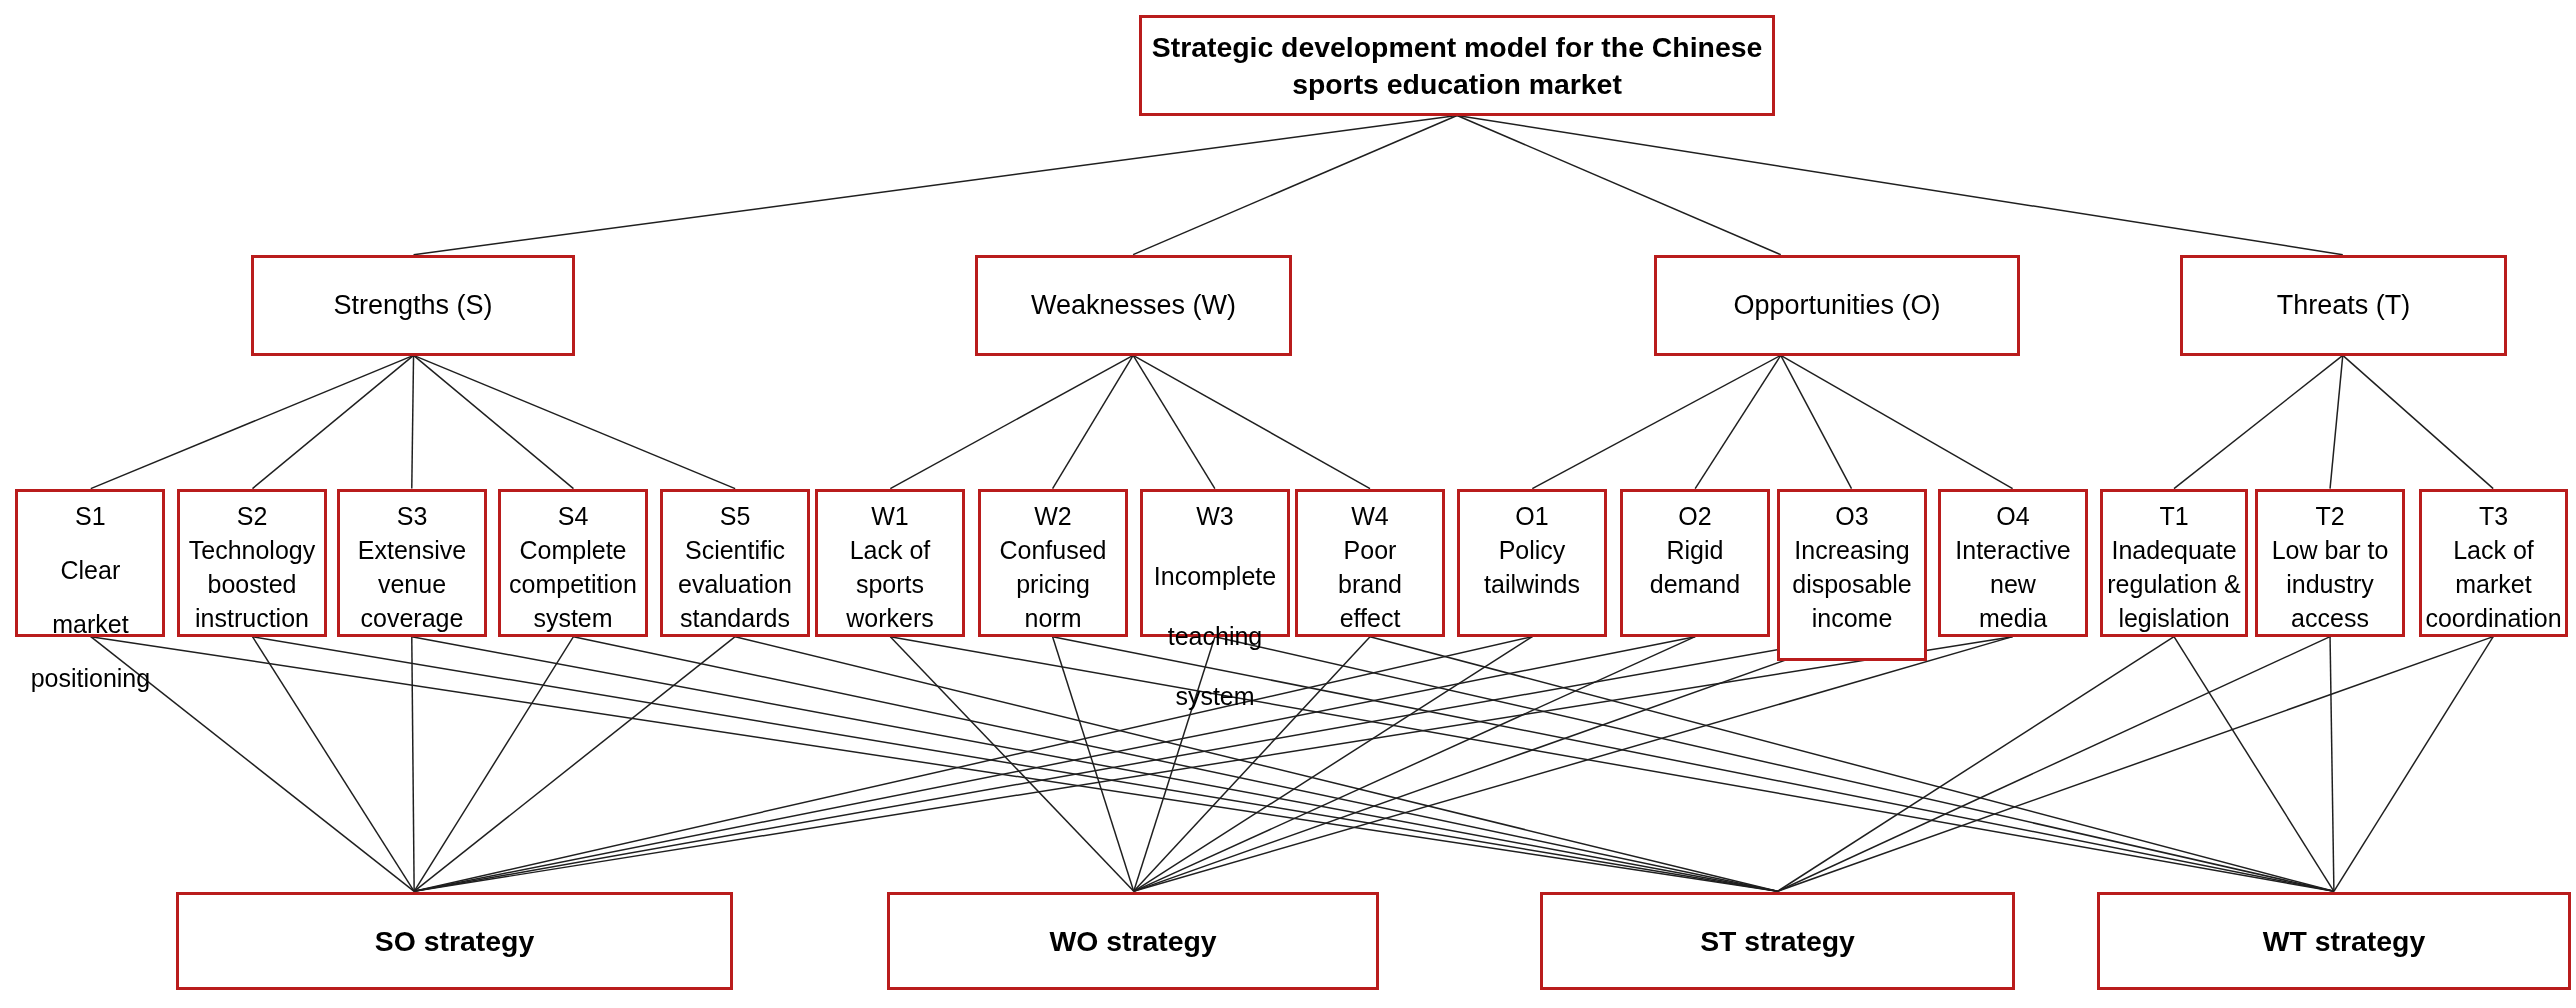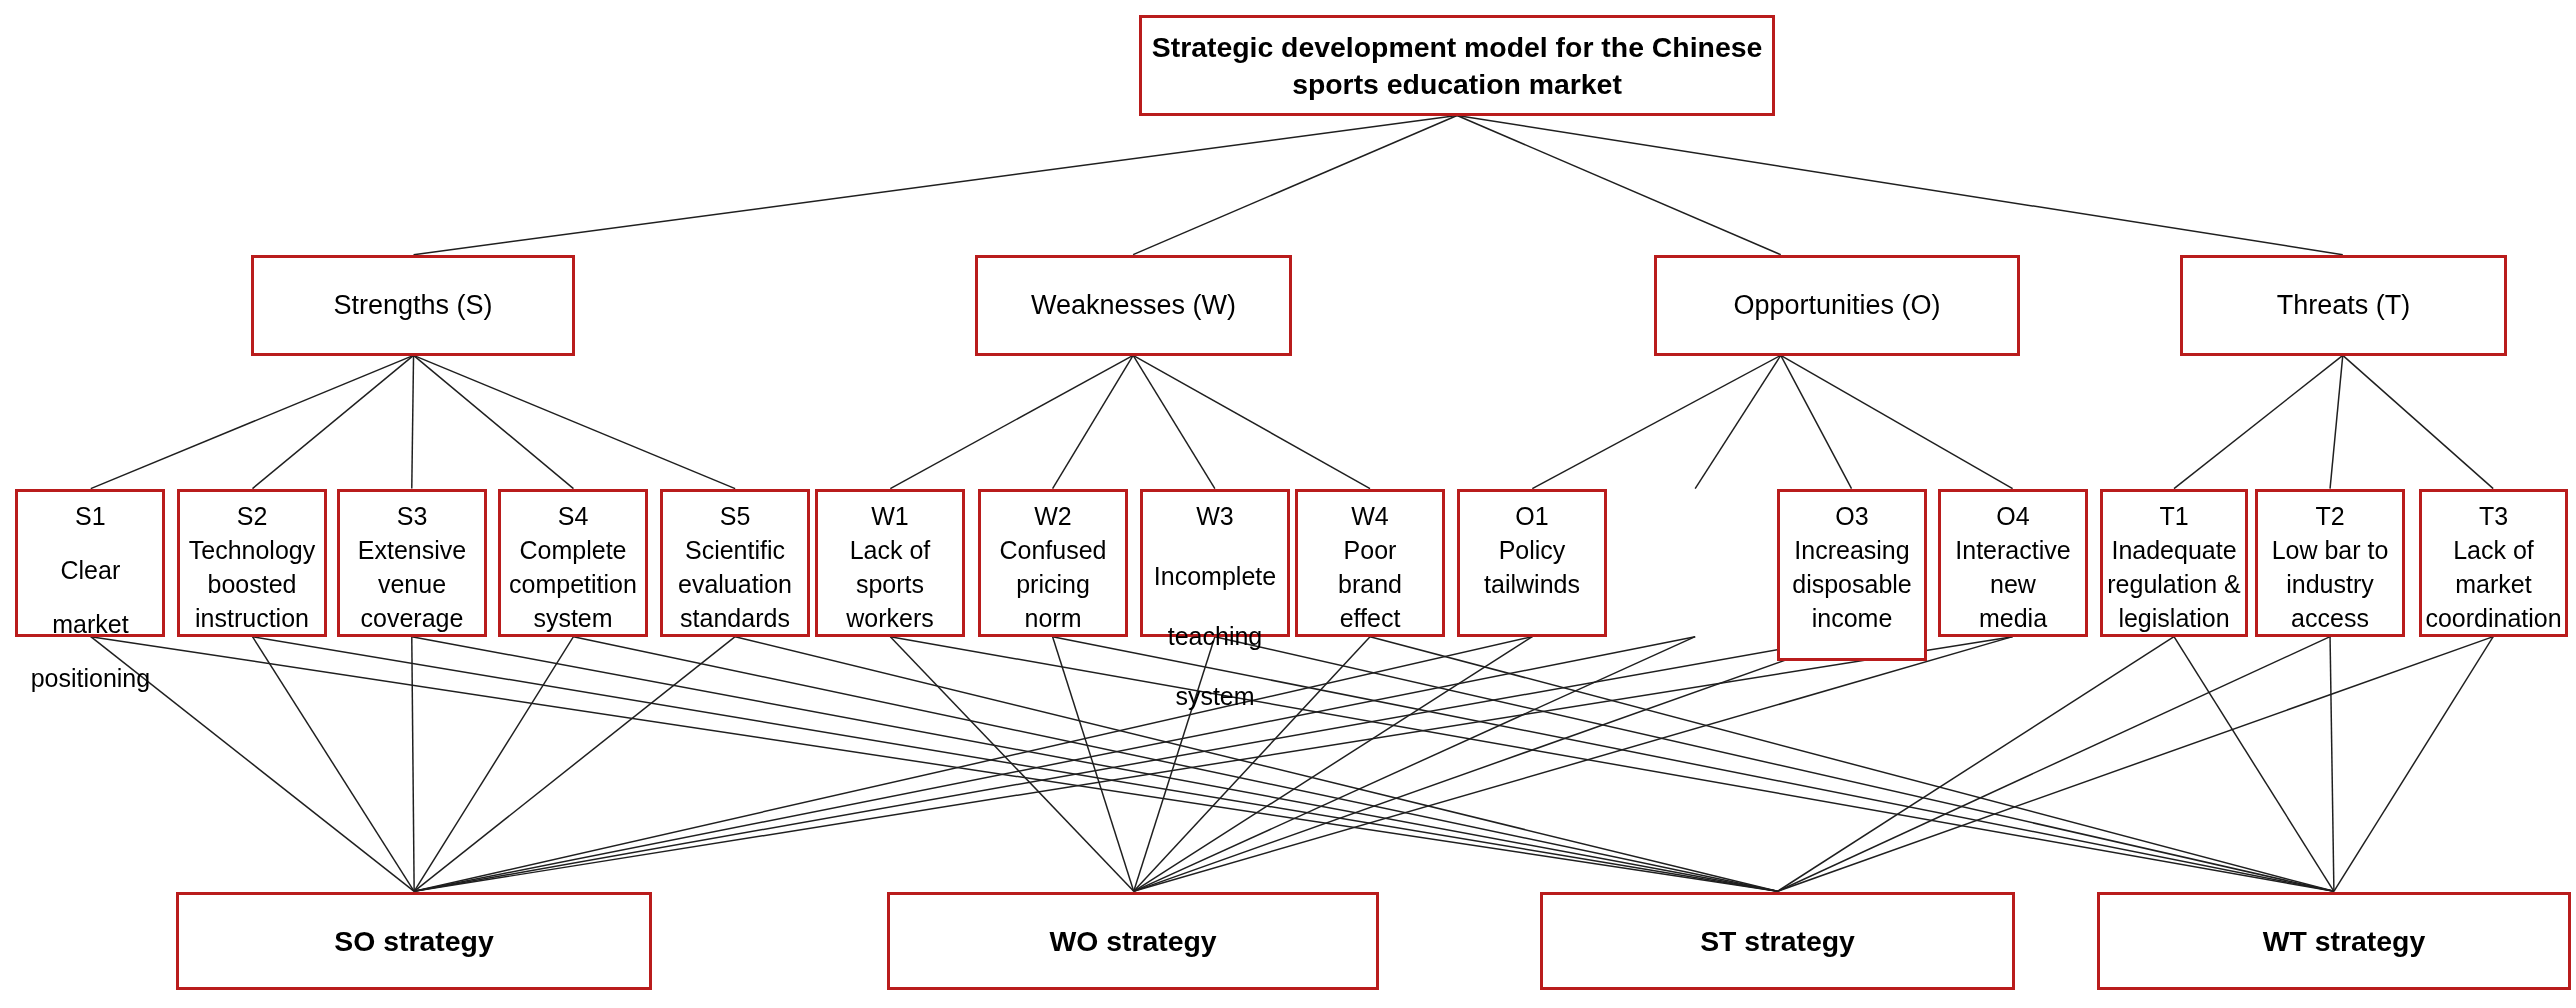"O2" div.node { html: none -> <div> <span>O2</span> <span>Rigid</span> <span>demand</span> </div> }
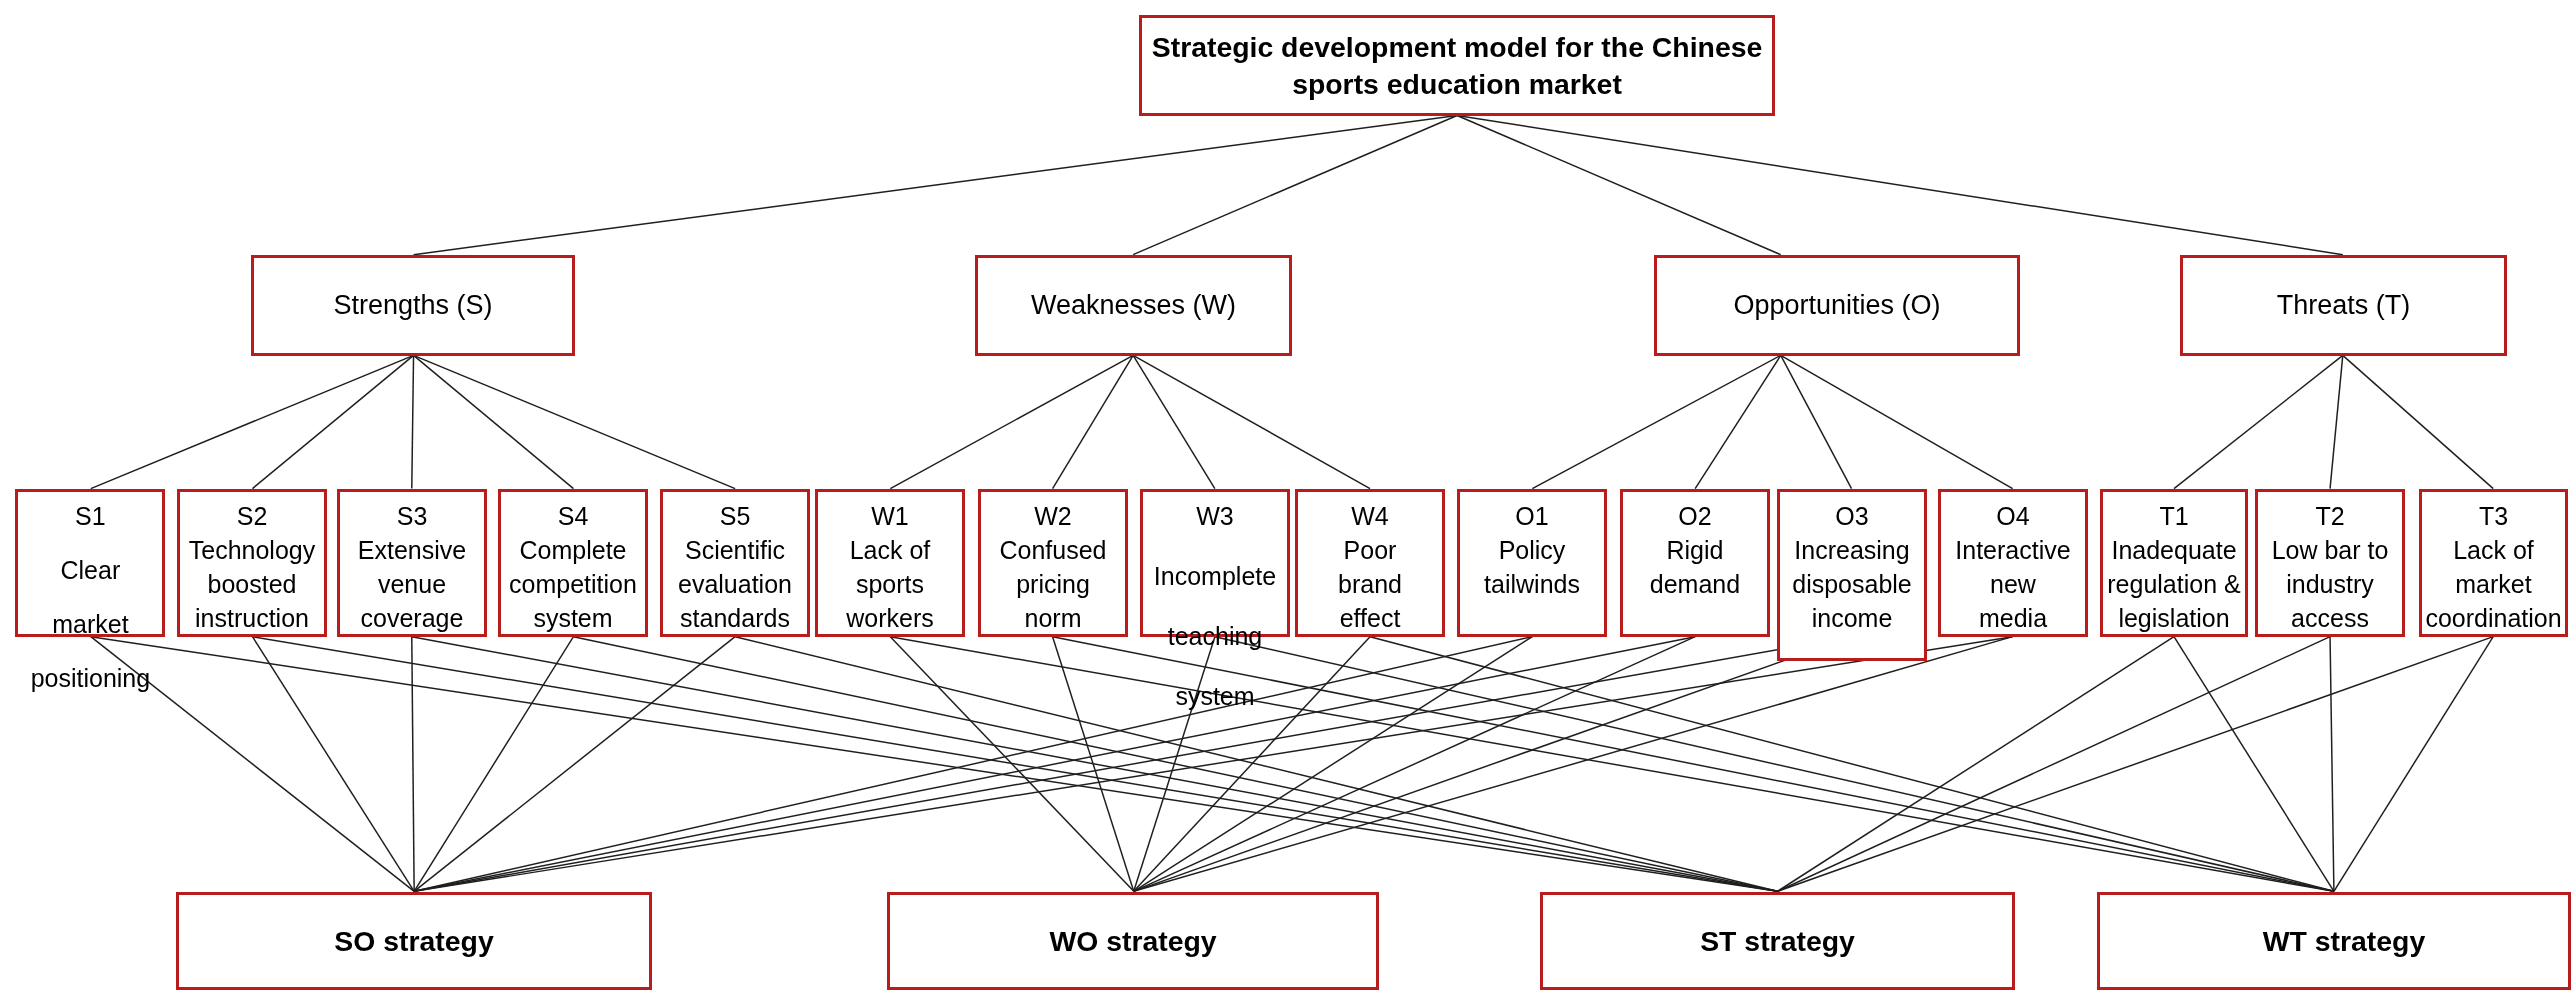"SO strategy" div.node { width: 476px -> 557px }
